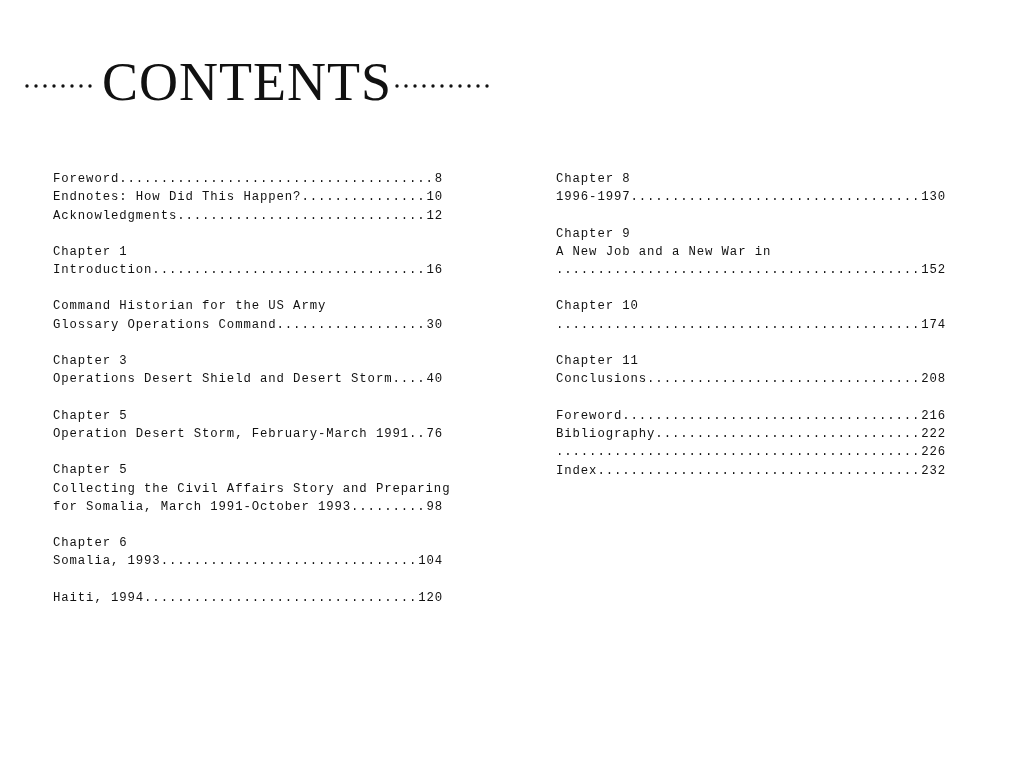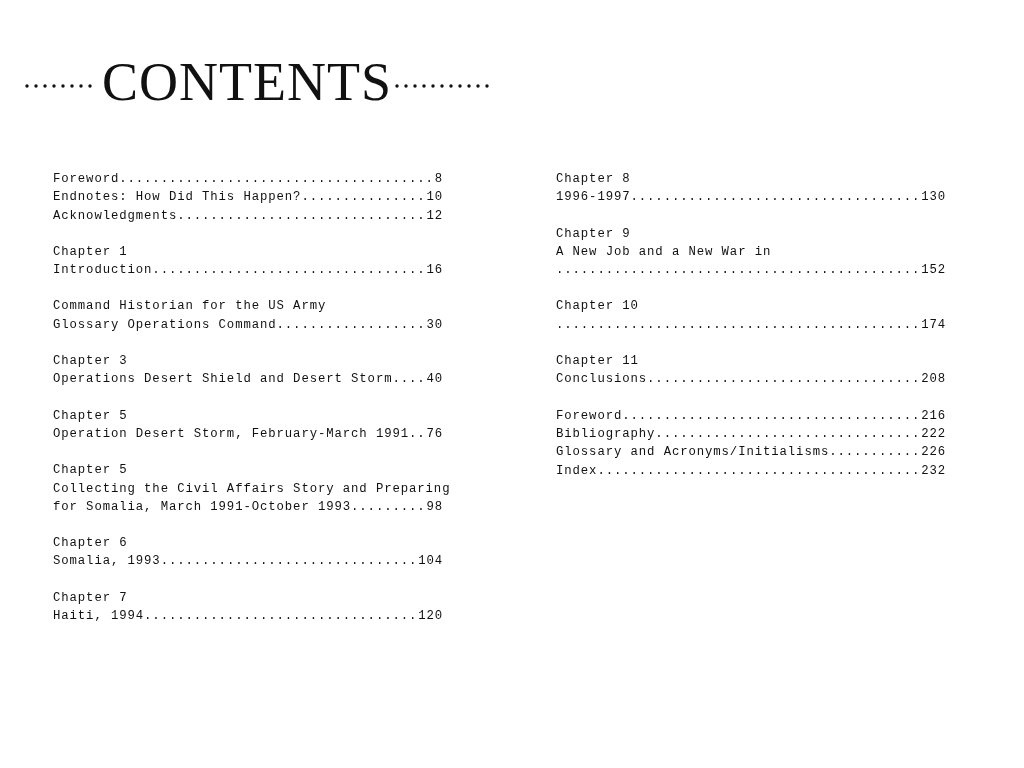"Glossary and Acronyms/Initialisms" span.txt { html: <span>Glossary and Acronyms/Initialisms</span> -> none }
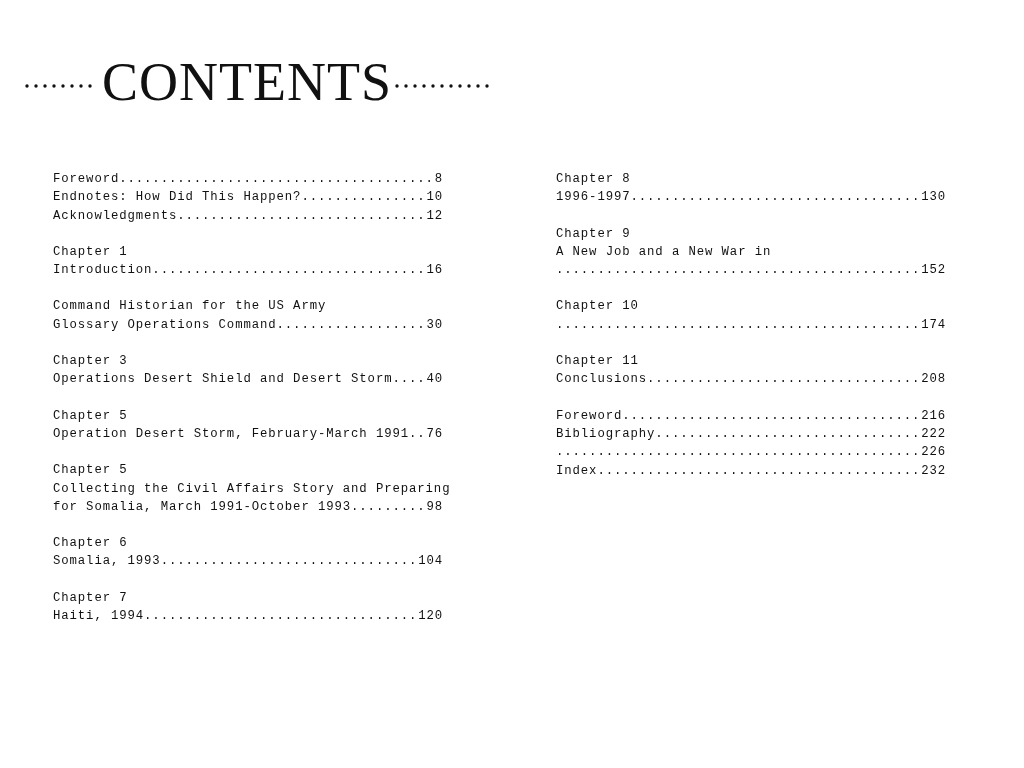"Chapter 7" div.line { html: <div><span>Chapter 7</span></div> -> none }
